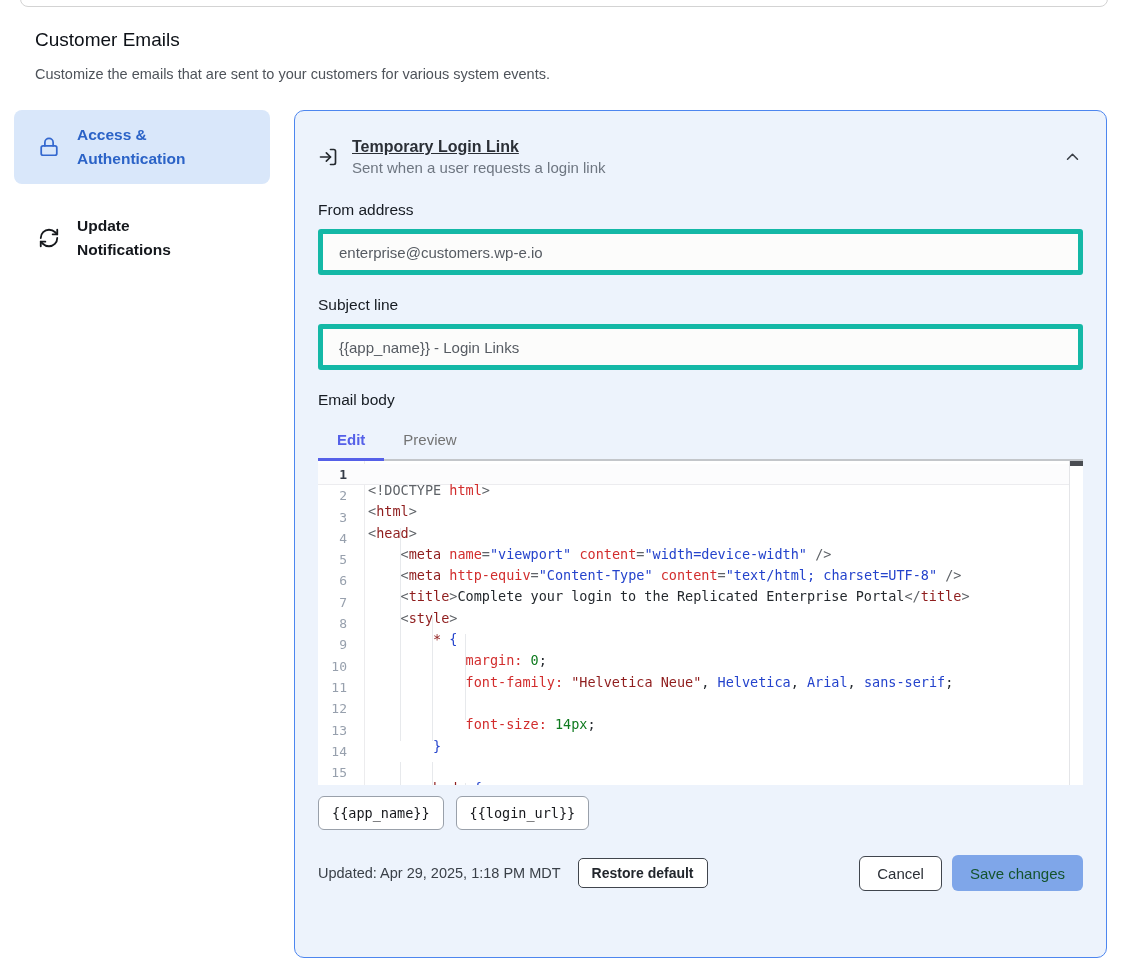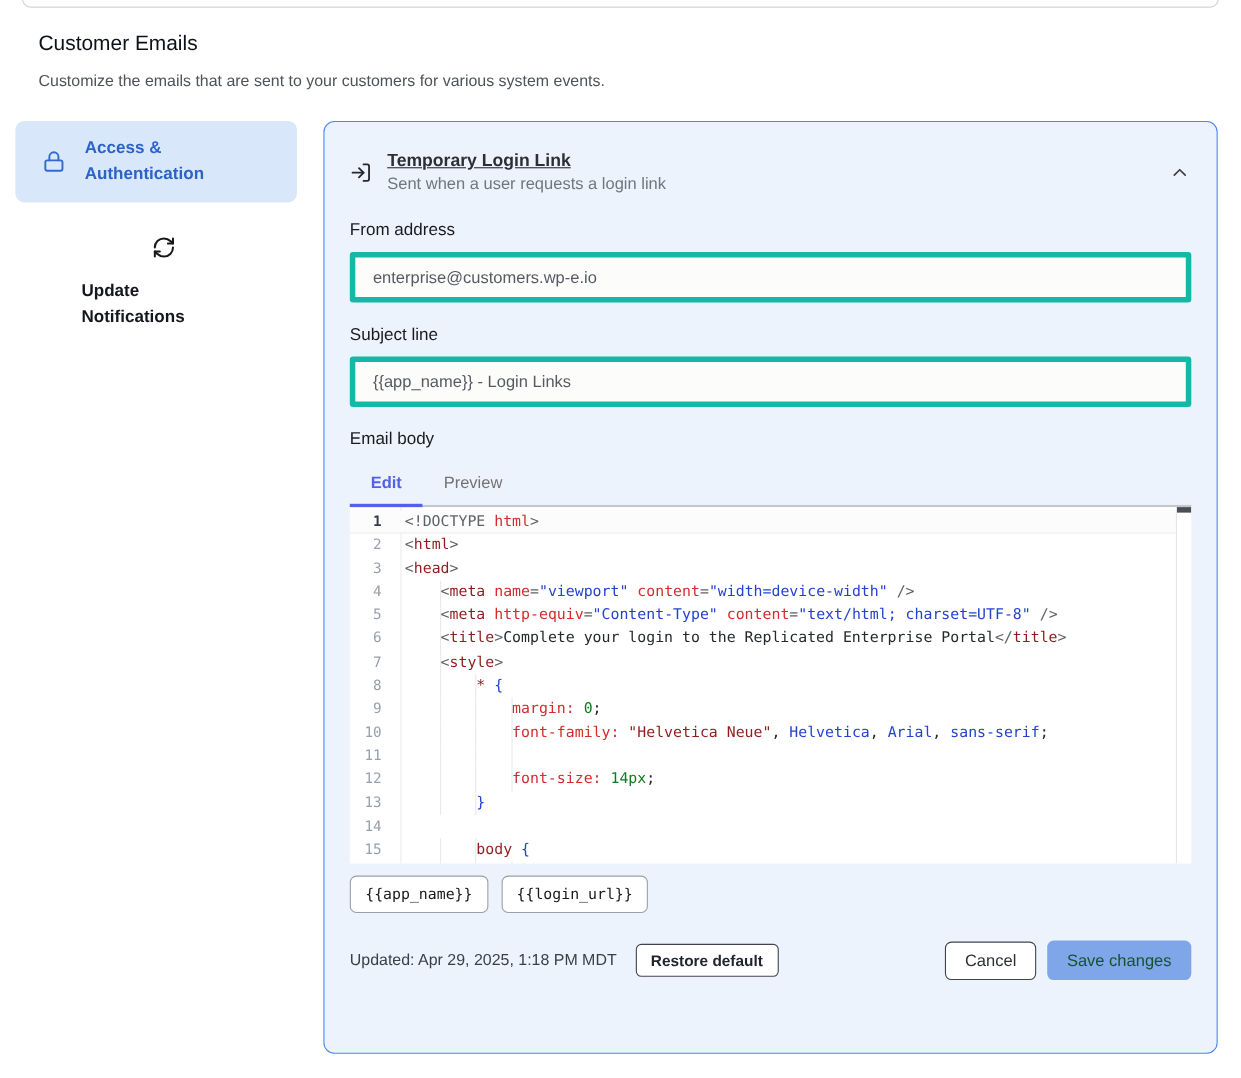"Update Notifications" .side-item+.side-item { flex-direction: column -> none }
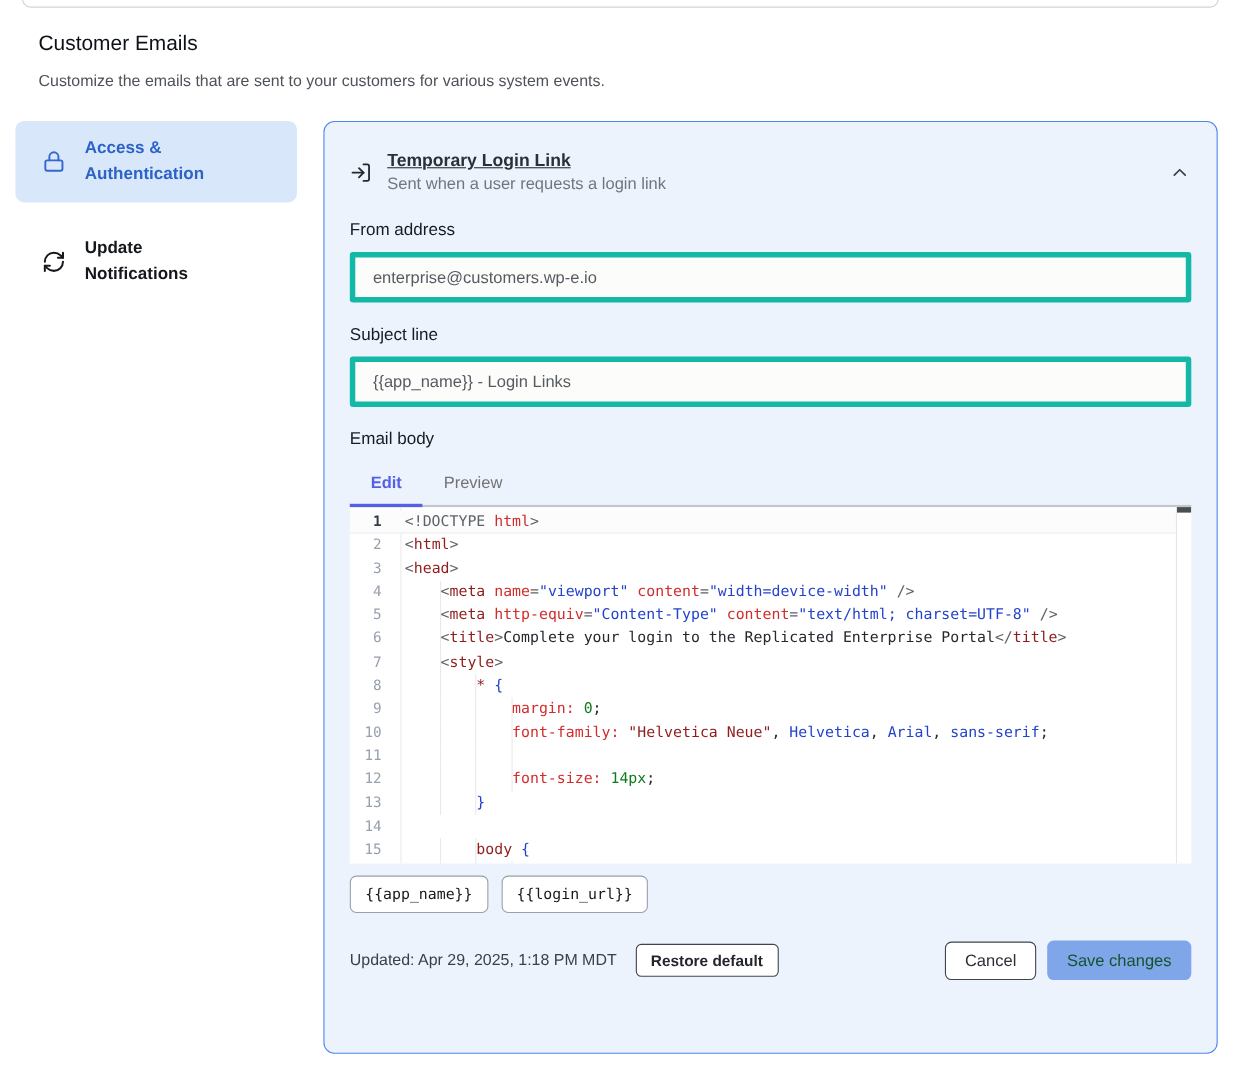"<!DOCTYPE html>" .code { top: 0 -> 16px }
